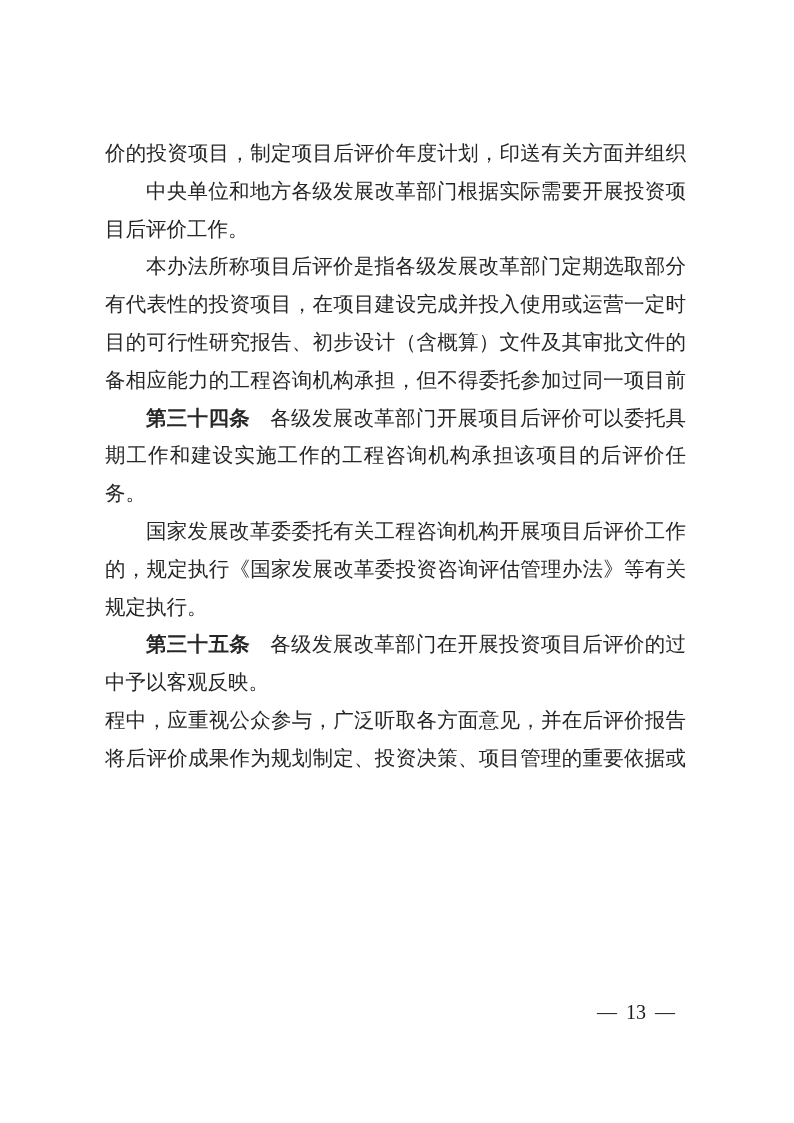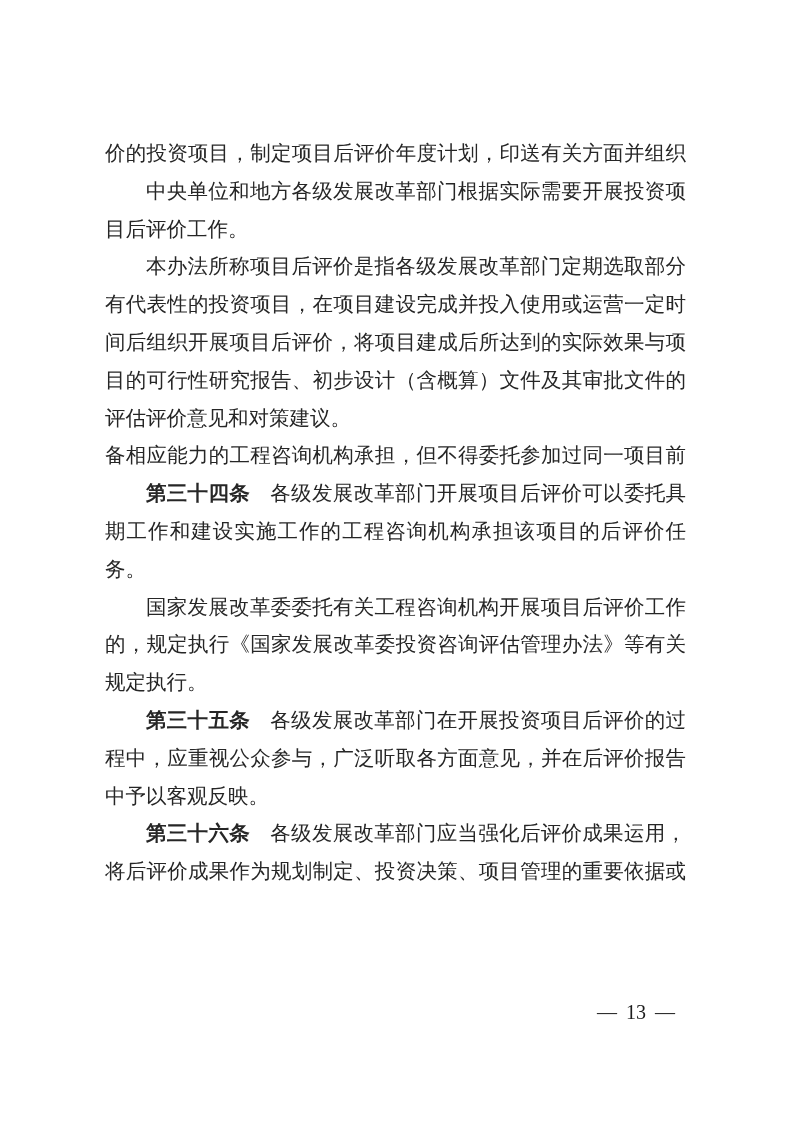"间后组织开展项目后评价，将项目建成后所达到的实际效果与项" div.line { html: <div>间后组织开展项目后评价，将项目建成后所达到的实际效果与项</div> -> none }
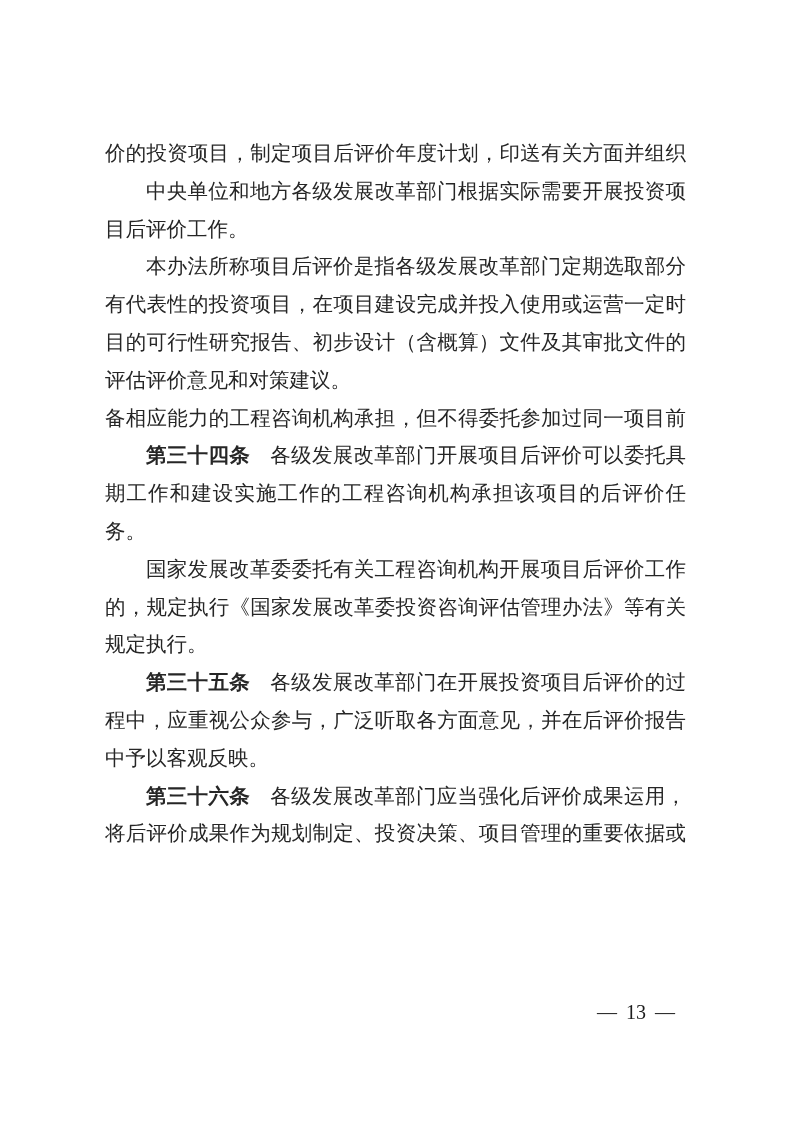"评估评价意见和对策建议。" div.line { html: <div>评估评价意见和对策建议。</div> -> none }
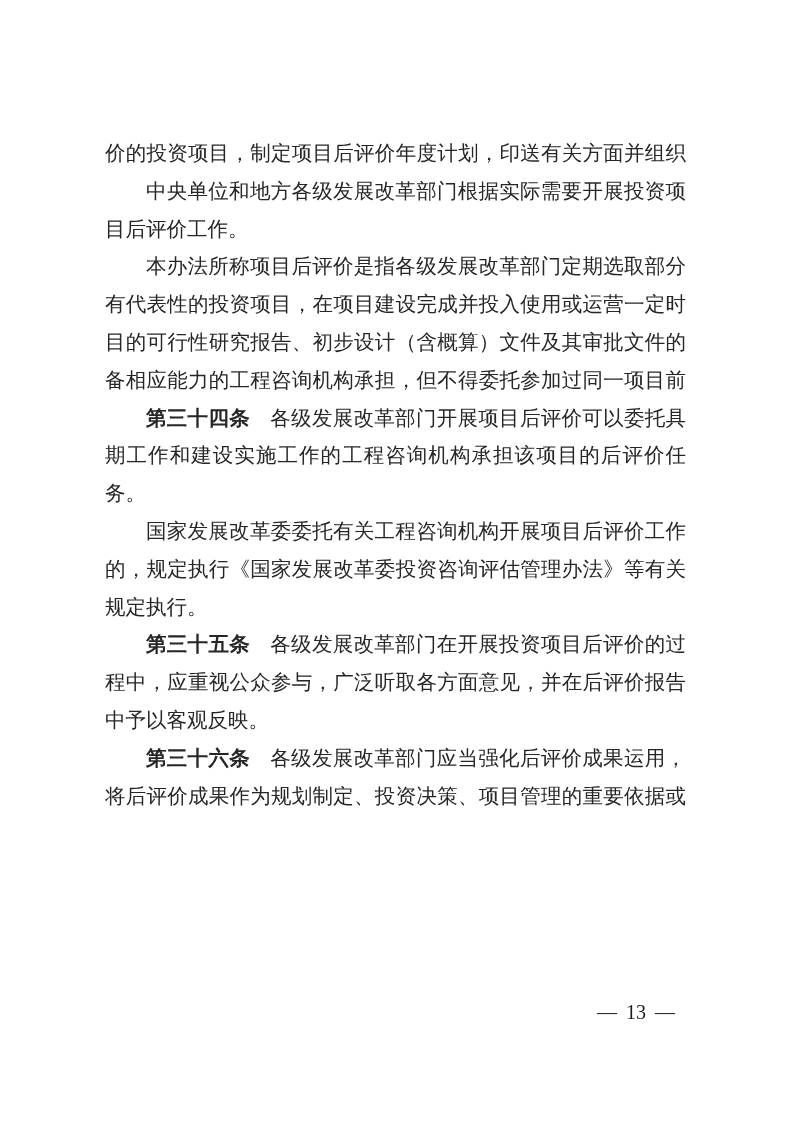"程中，应重视公众参与，广泛听取各方面意见，并在后评价报告" div.line { order: before "中予以客观反映。" -> after "中予以客观反映。" }
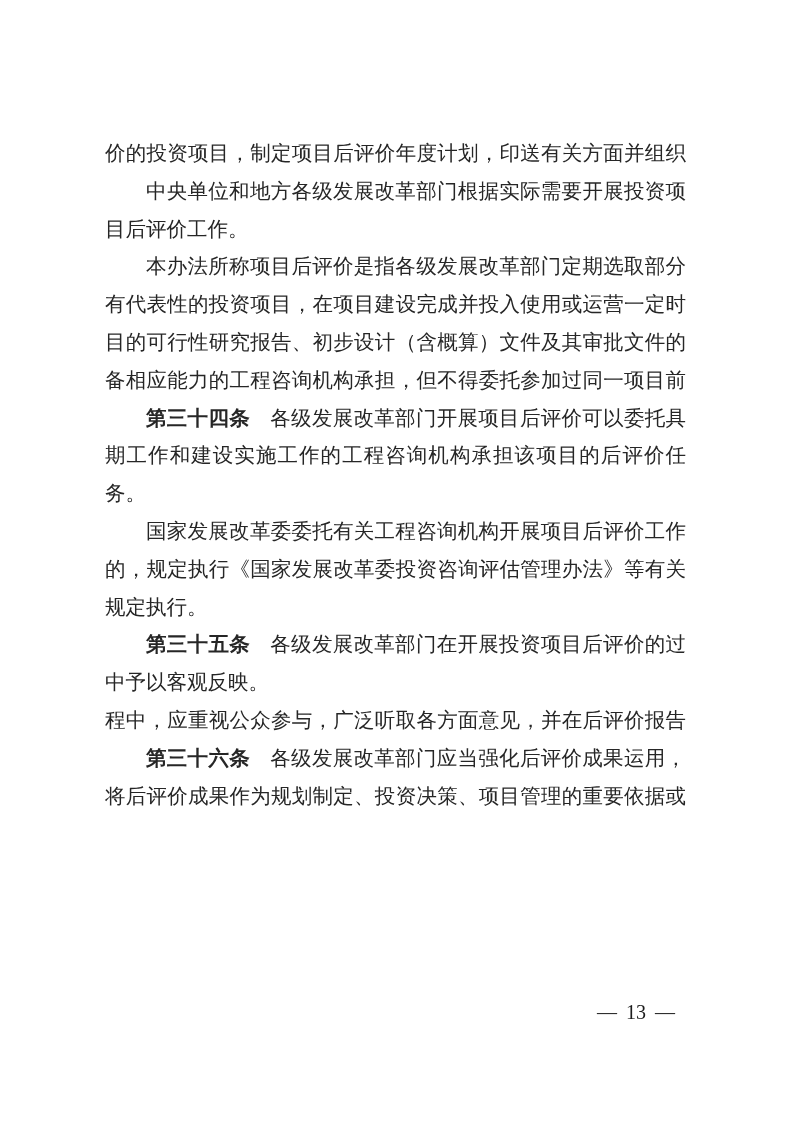"第三十六条 各级发展改革部门应当强化后评价成果运用，" div.line { html: <div><span>第三十六条</span><span></span><span>各级发展改革部门应当强化后评价成果运用，</span></div> -> none }
